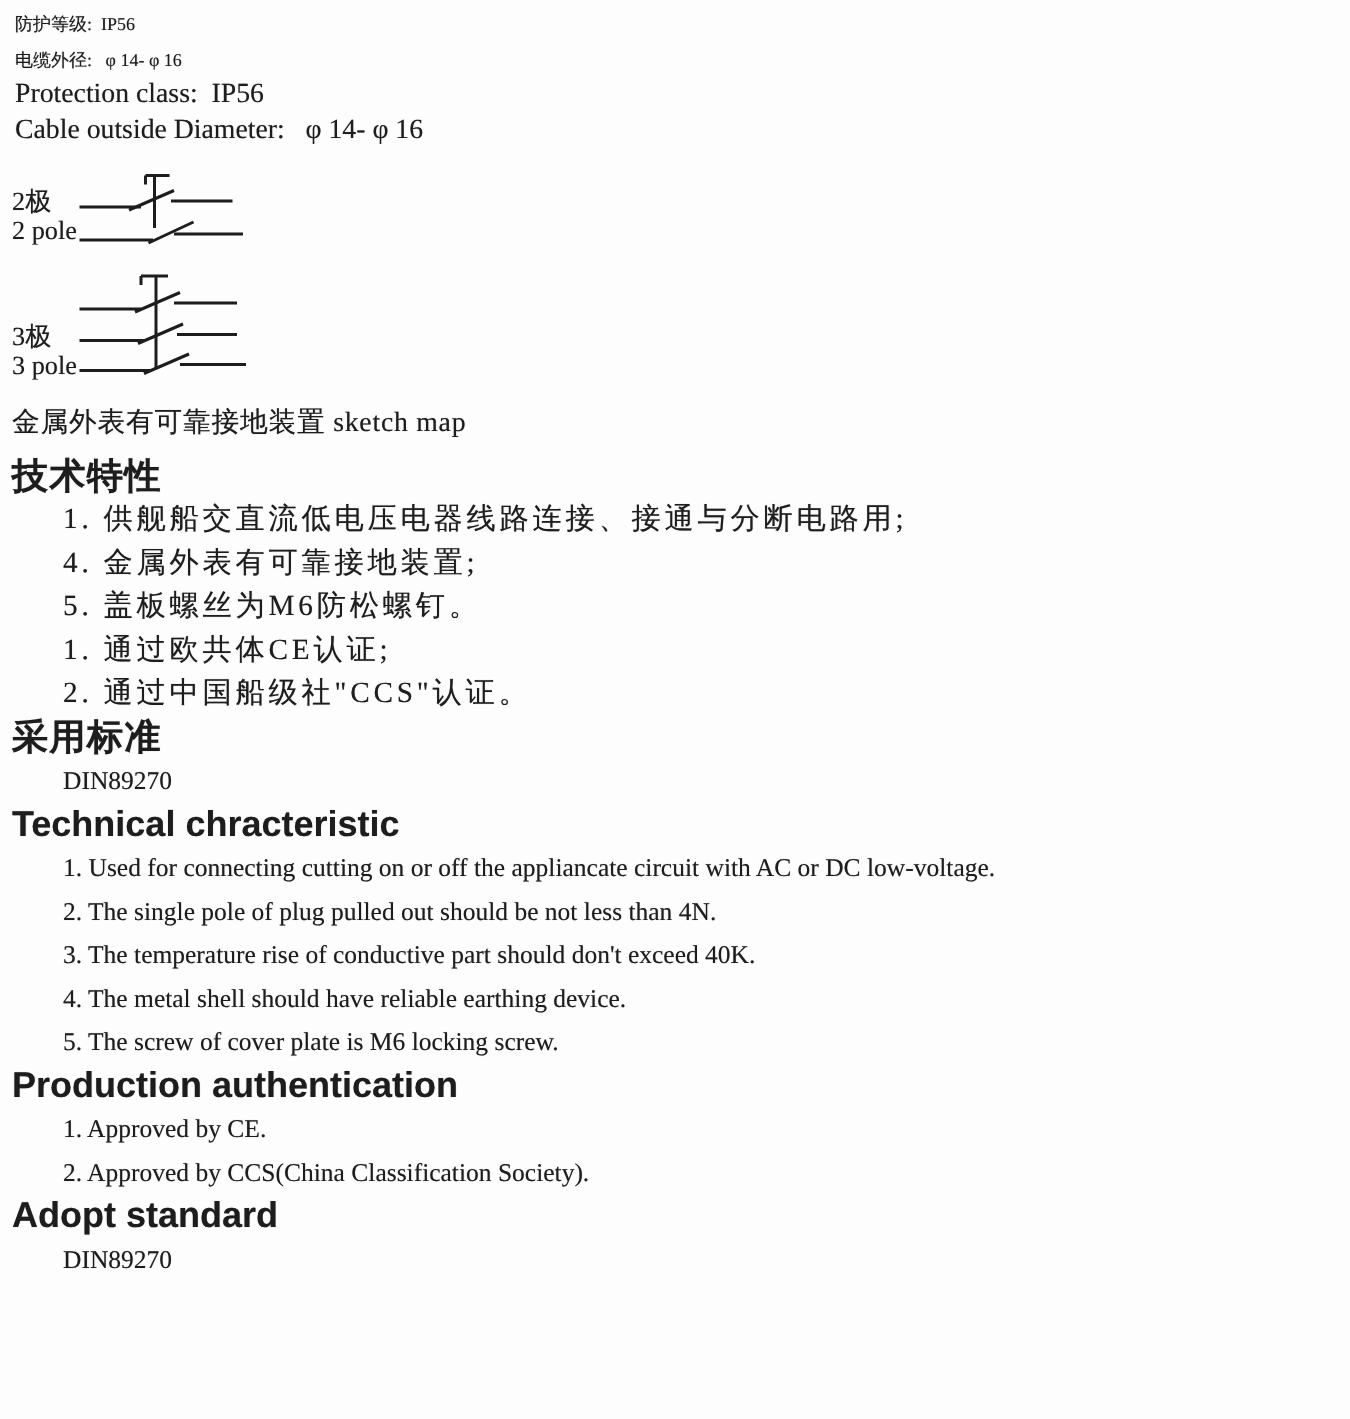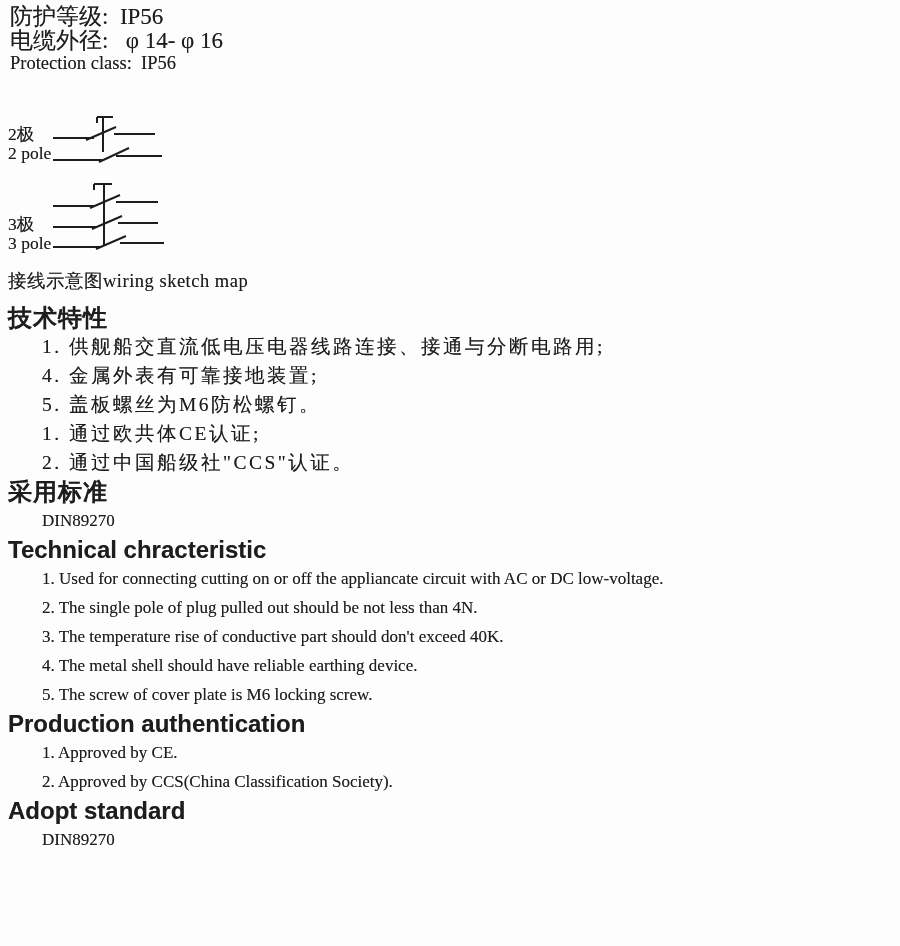"防护等级: IP56" .spec-line.cn { font-size: 23px -> 12px }
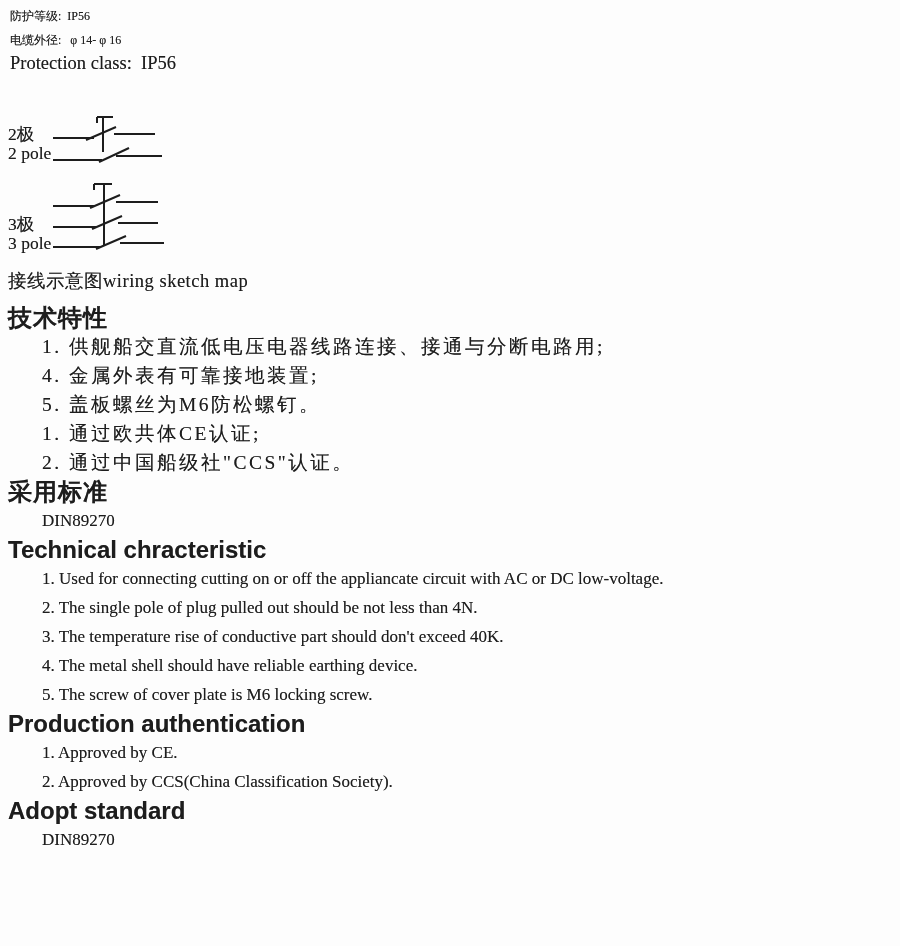"Cable outside Diameter: φ 14-" div.spec-line { html: none -> <div>Cable outside Diameter: φ 14- φ 16</div> }
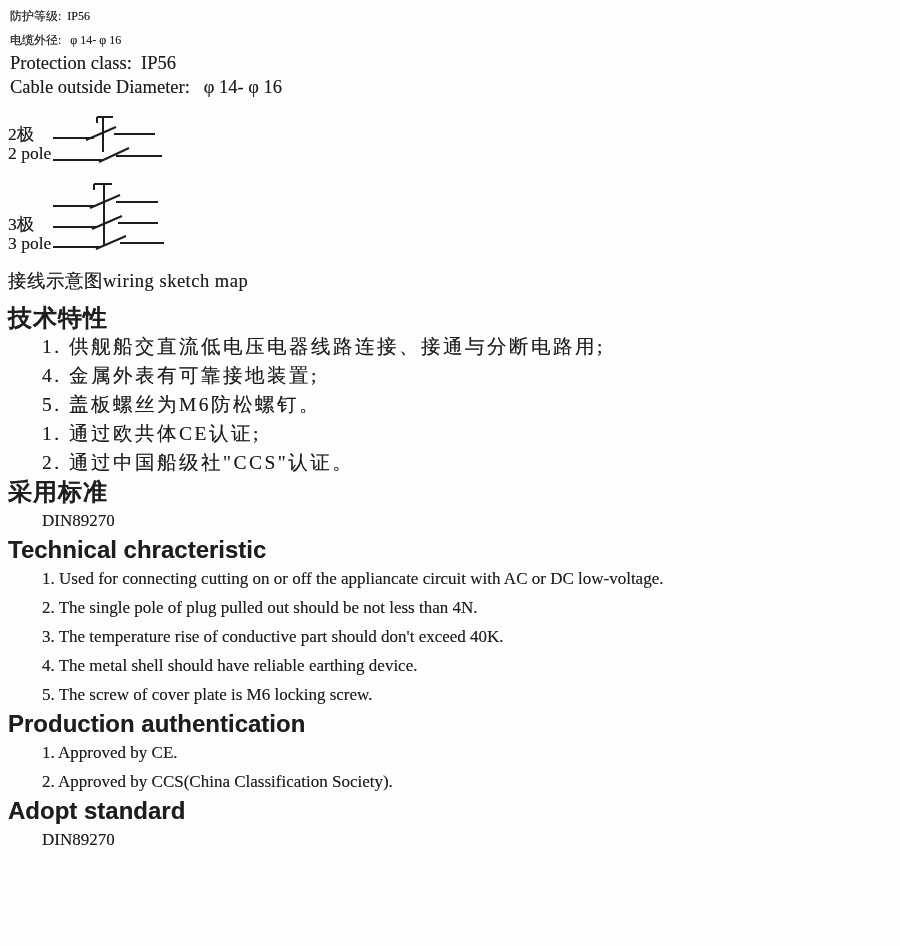"接线示意图wiring sketch map" div.wiring-caption { text: 接线示意图wiring -> 金属外表有可靠接地装置 }
